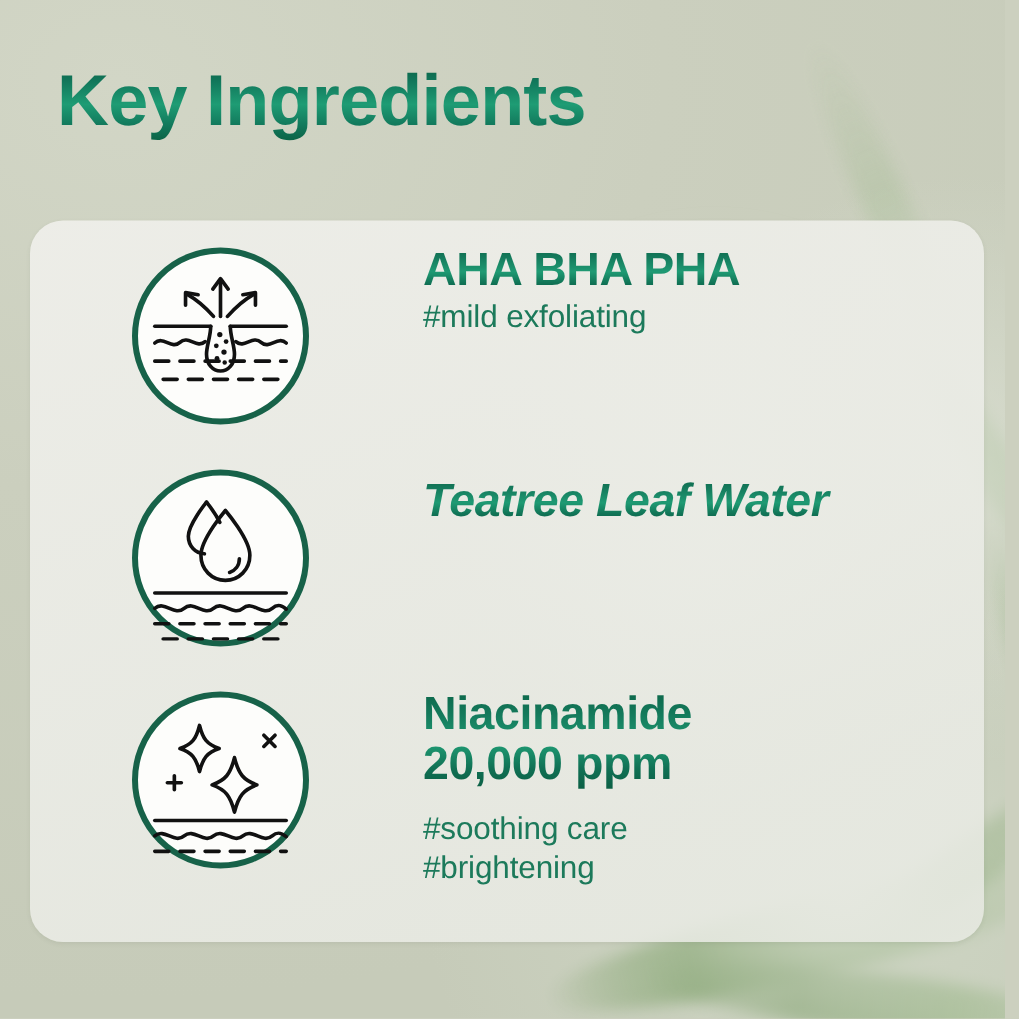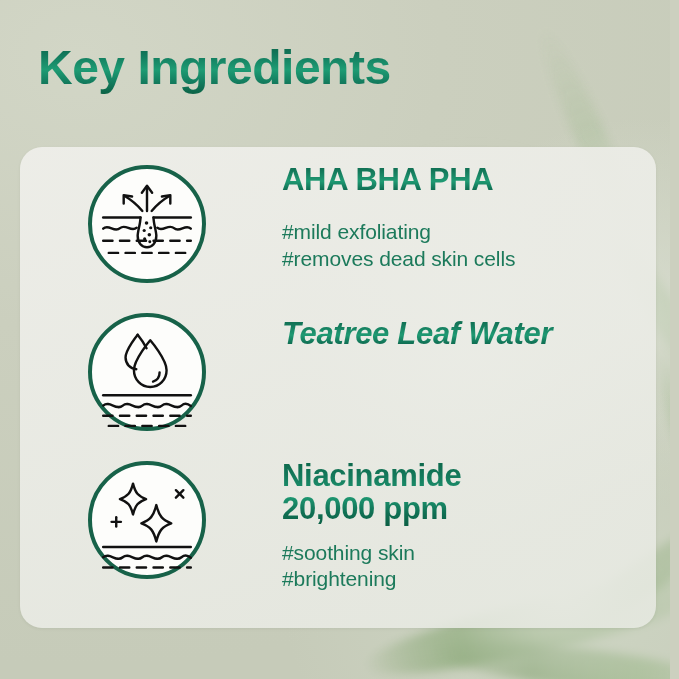"#mild exfoliating" .tags { margin-top: 23px -> 3px }
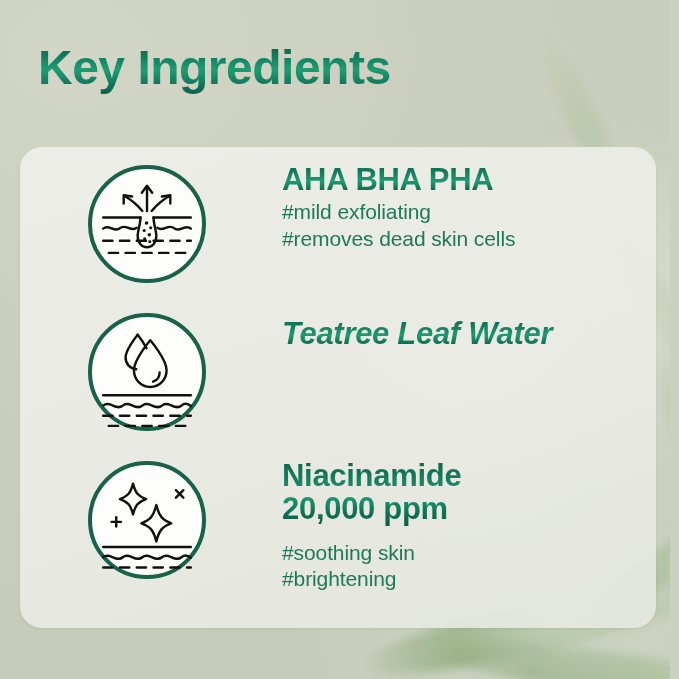"#removes dead skin cells" div.tag { html: <div>#removes dead skin cells</div> -> none }
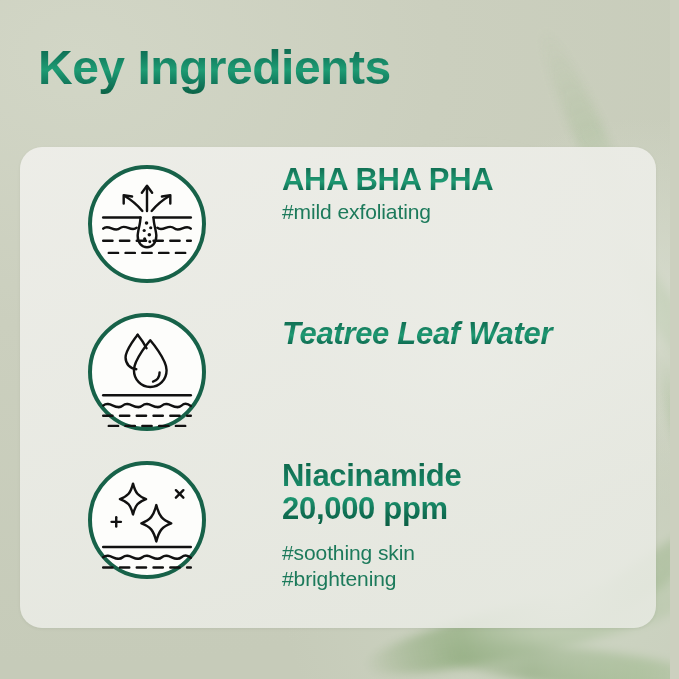"#soothing skin" div.tag { text: skin -> care }
